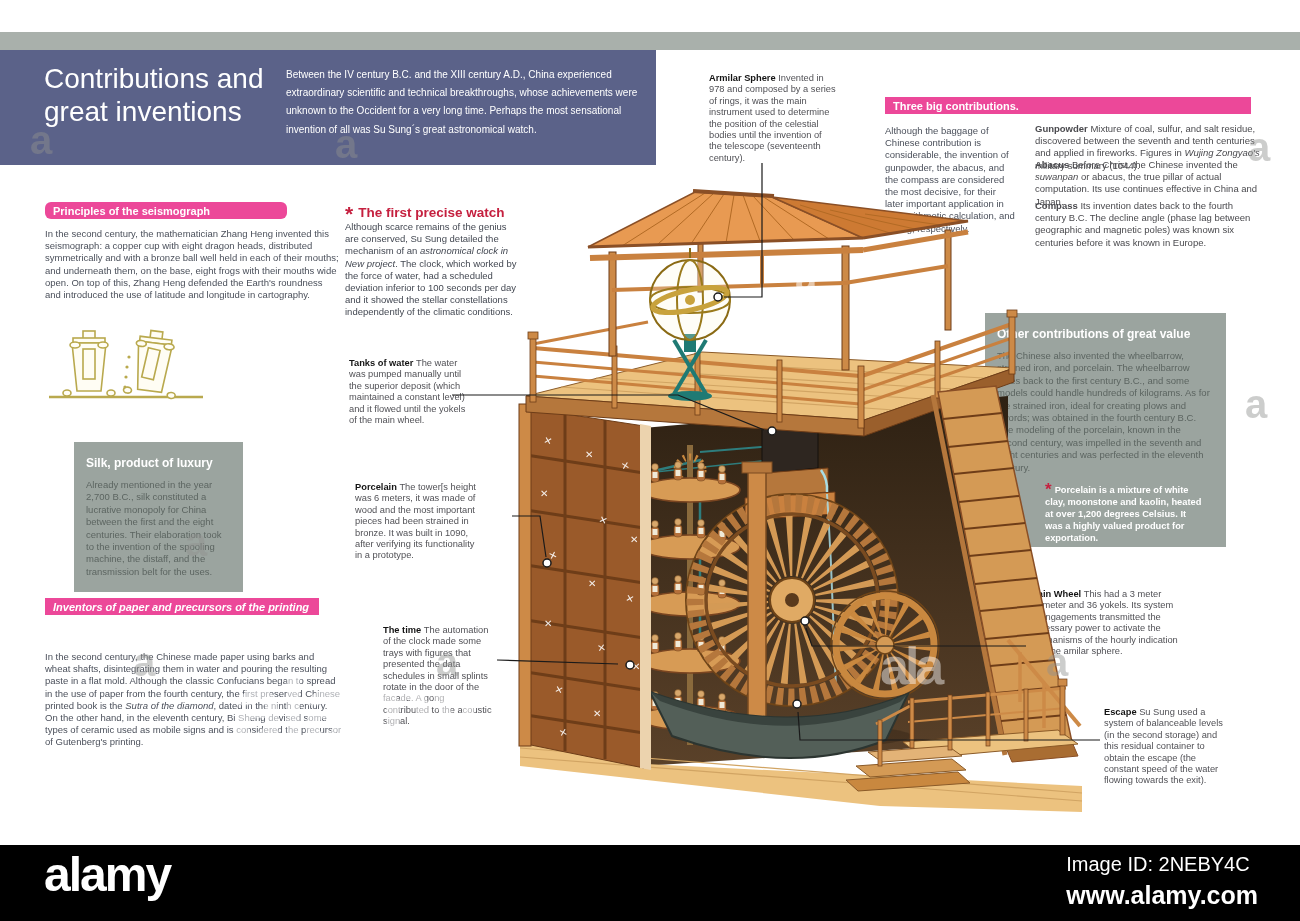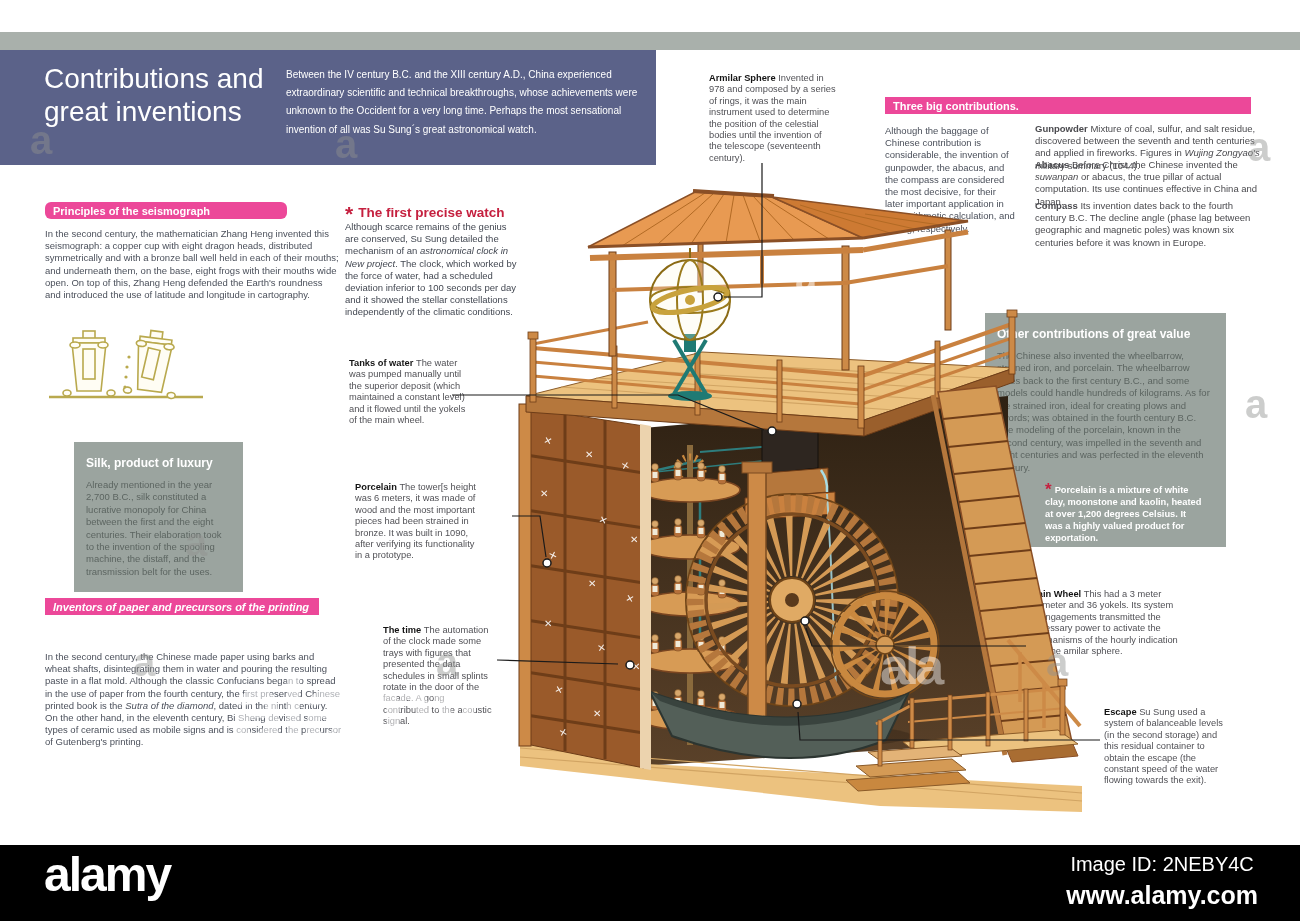"Image ID: 2NEBY4C" .meta { text-align: center -> left }
